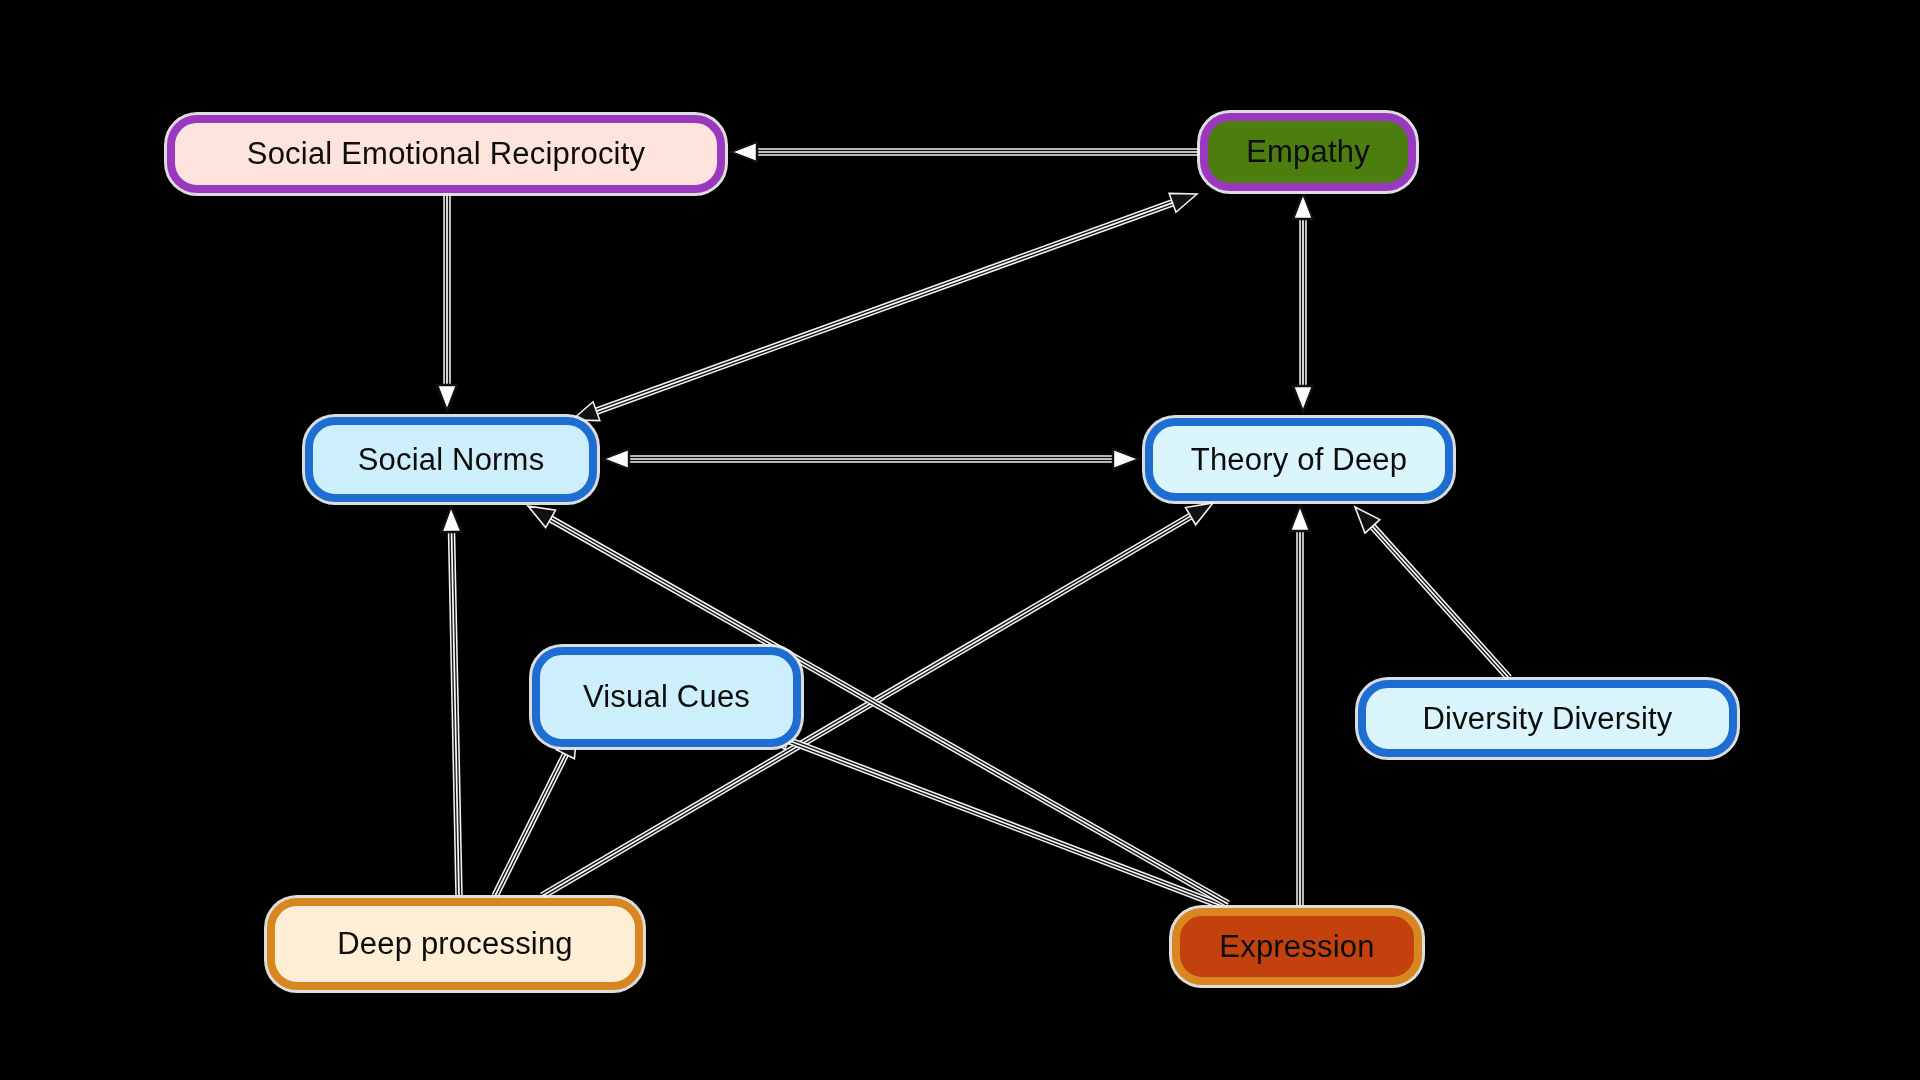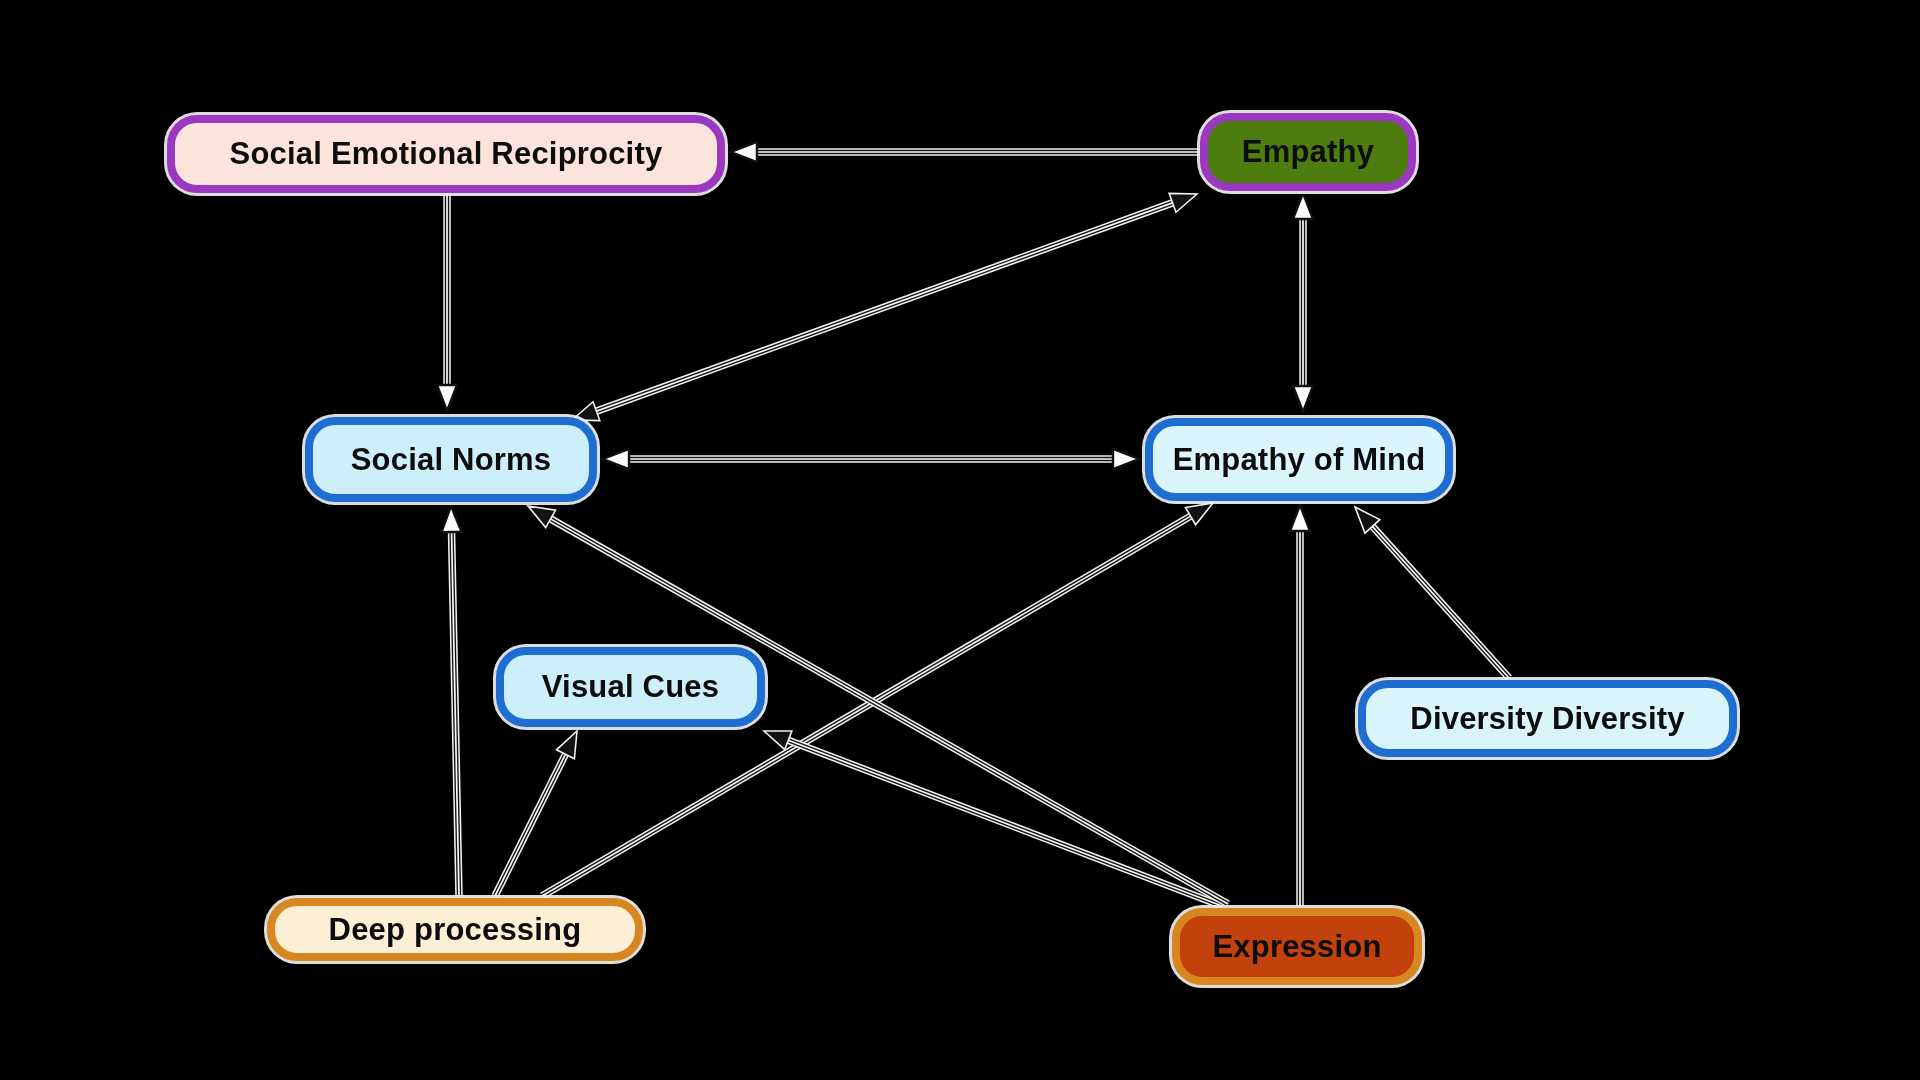"Social Emotional Reciprocity" .node { font-weight: bold -> normal }
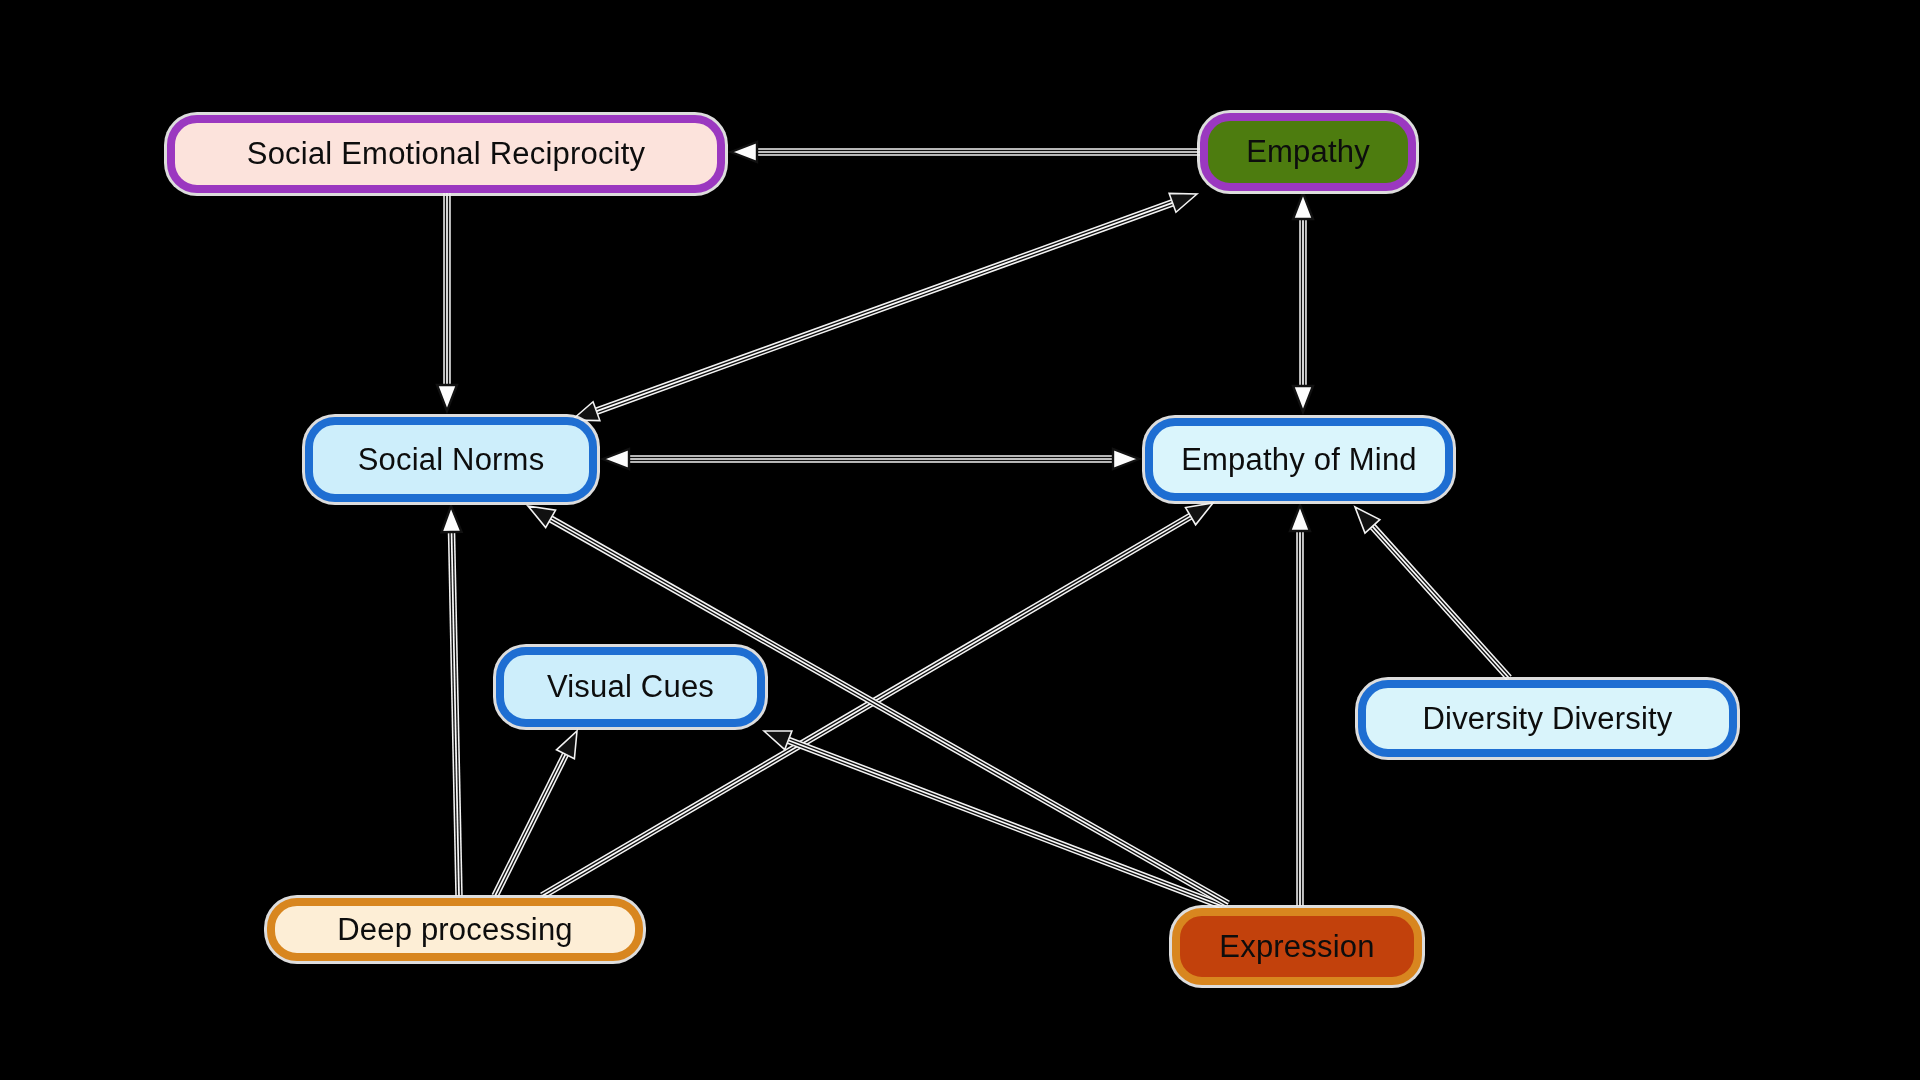"Empathy of Mind" span.label { text: Empathy of Mind -> Theory of Deep }
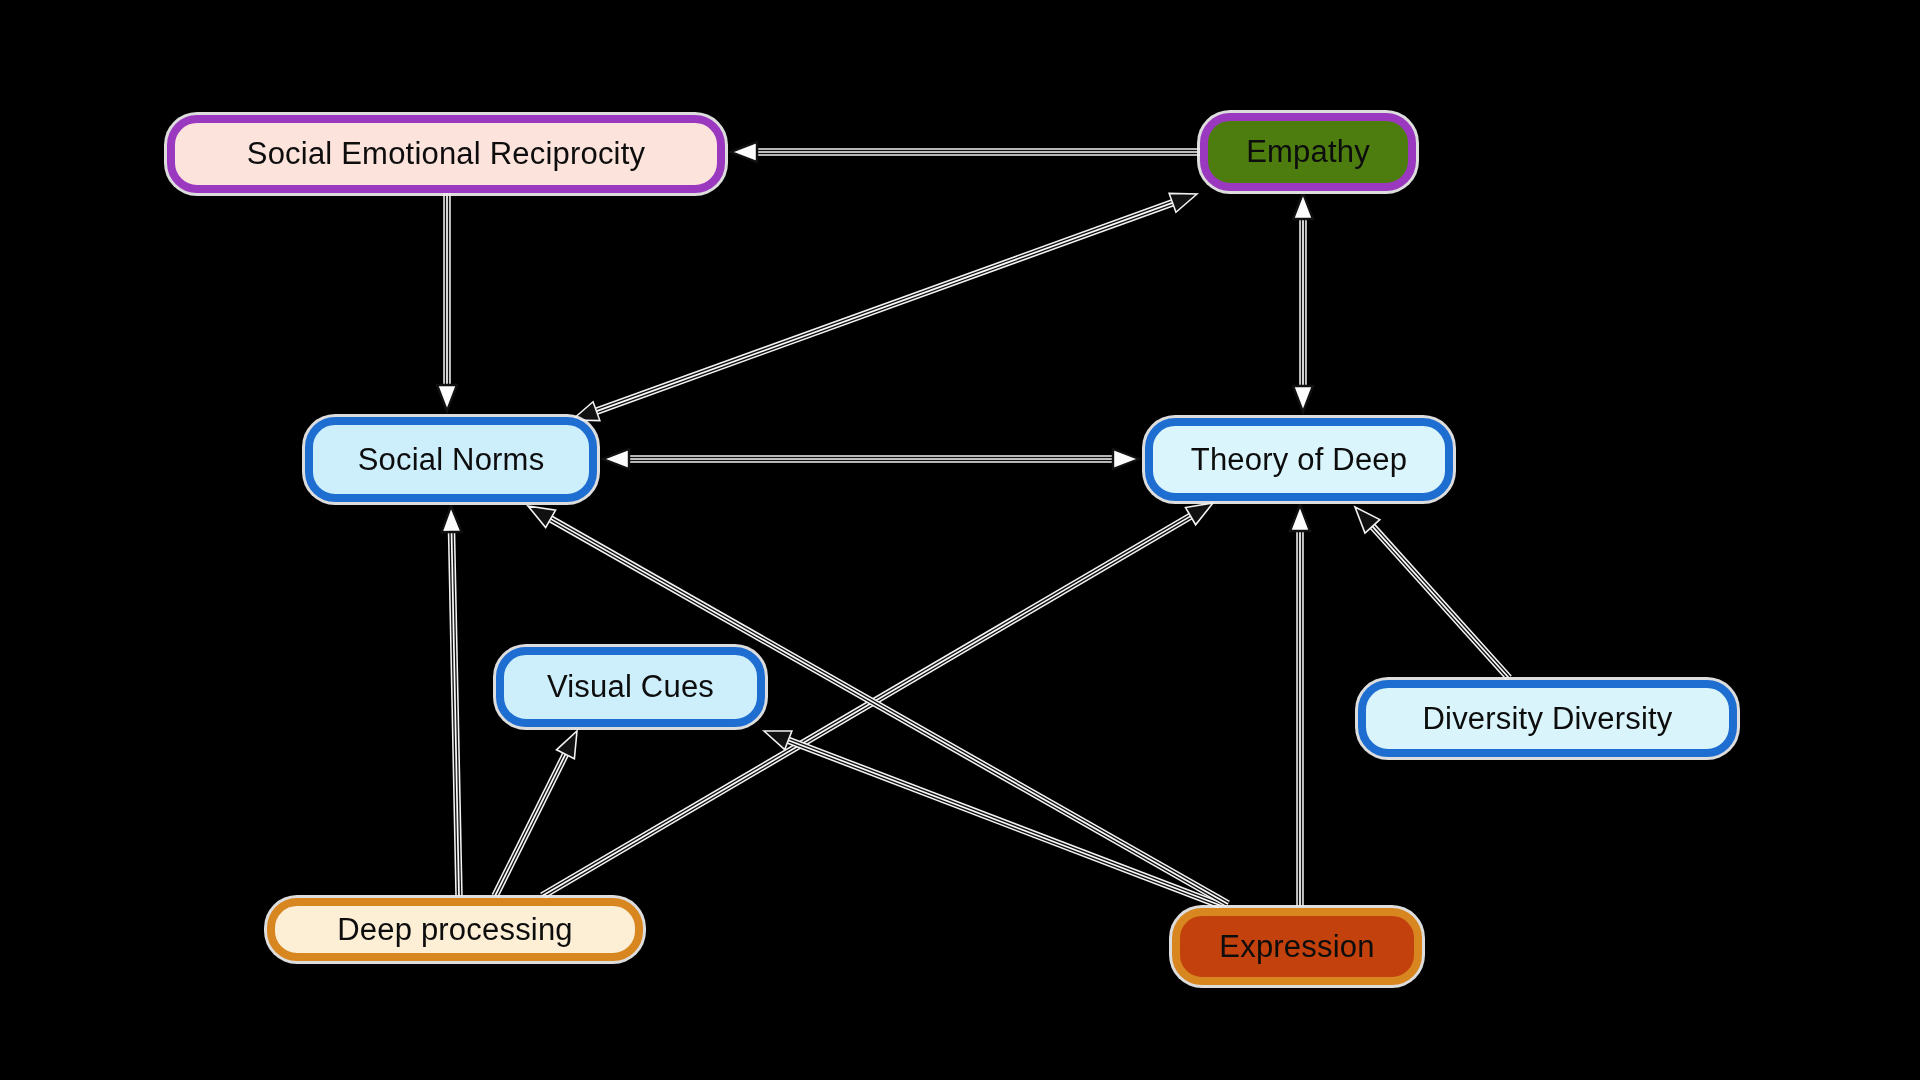"Visual Cues" div.node { height: 80px -> 100px; left: 496px -> 532px }
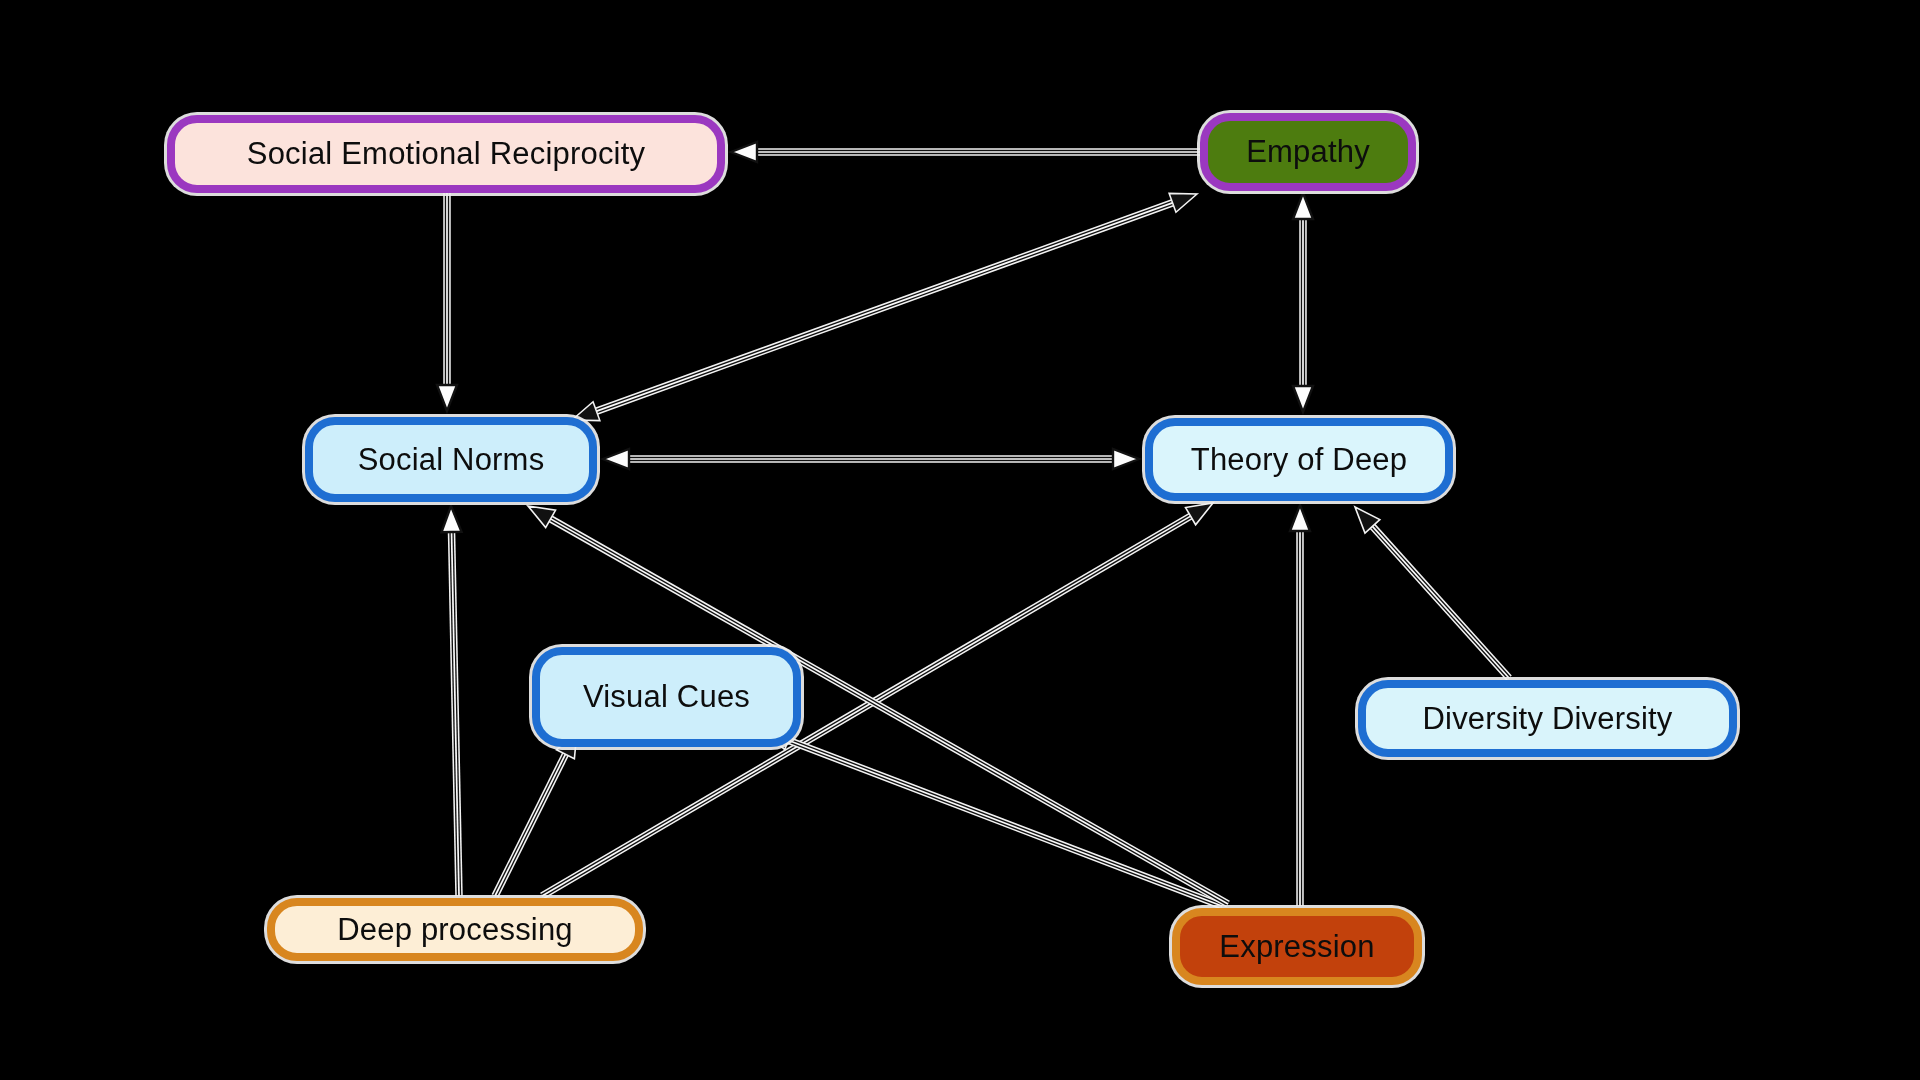"Deep processing" div.node { height: 63px -> 92px }
